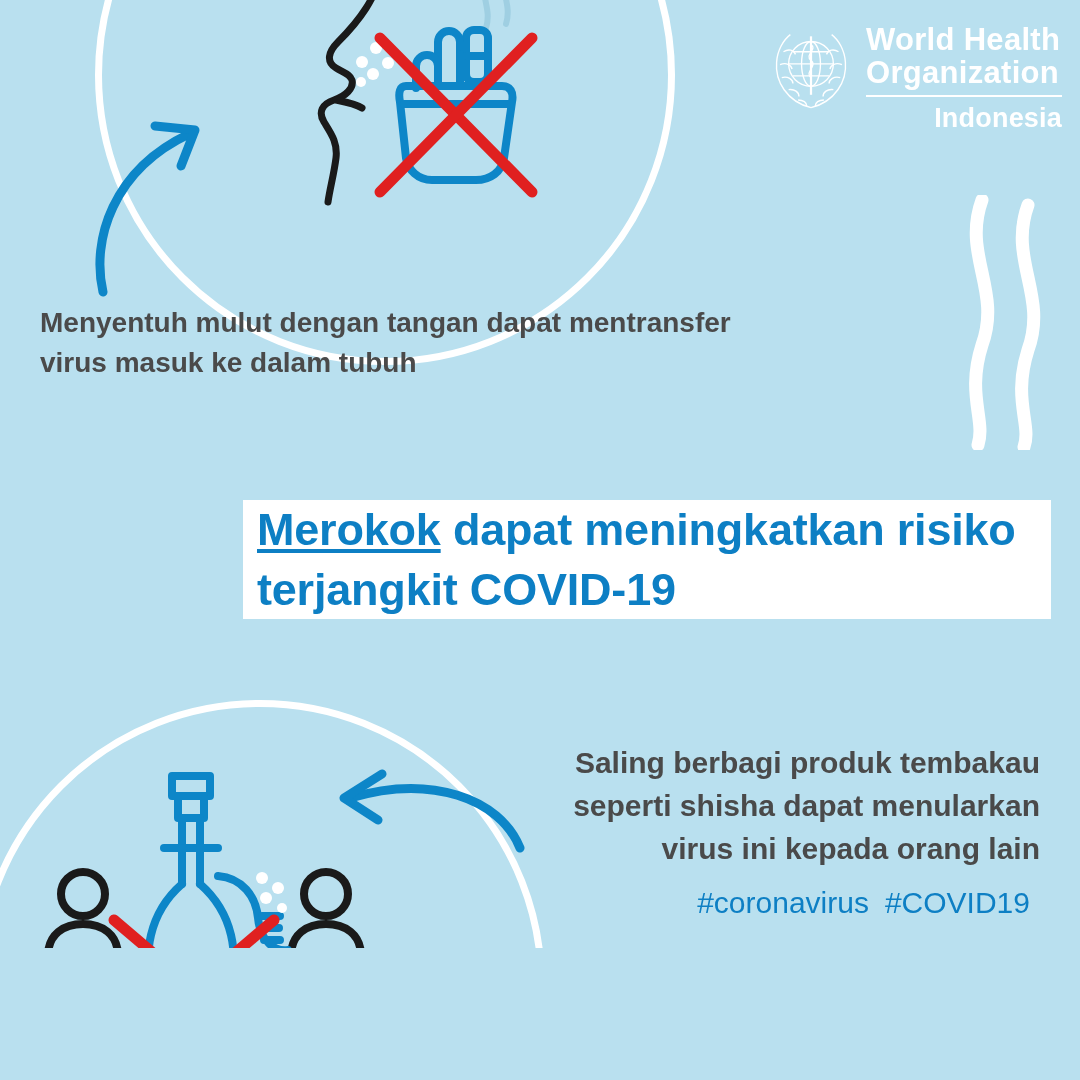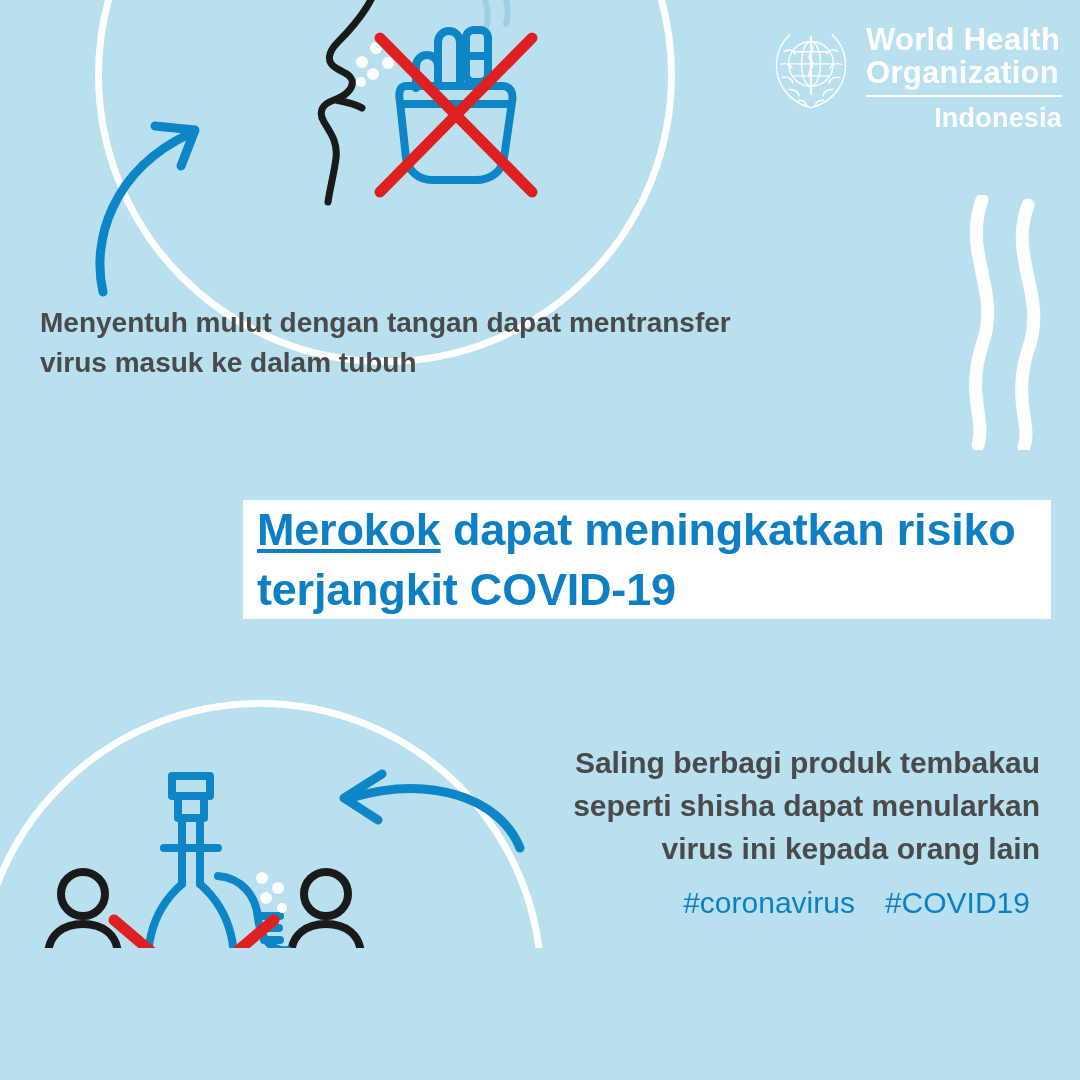"#coronavirus" .hashtags { gap: 30px -> 16px }
